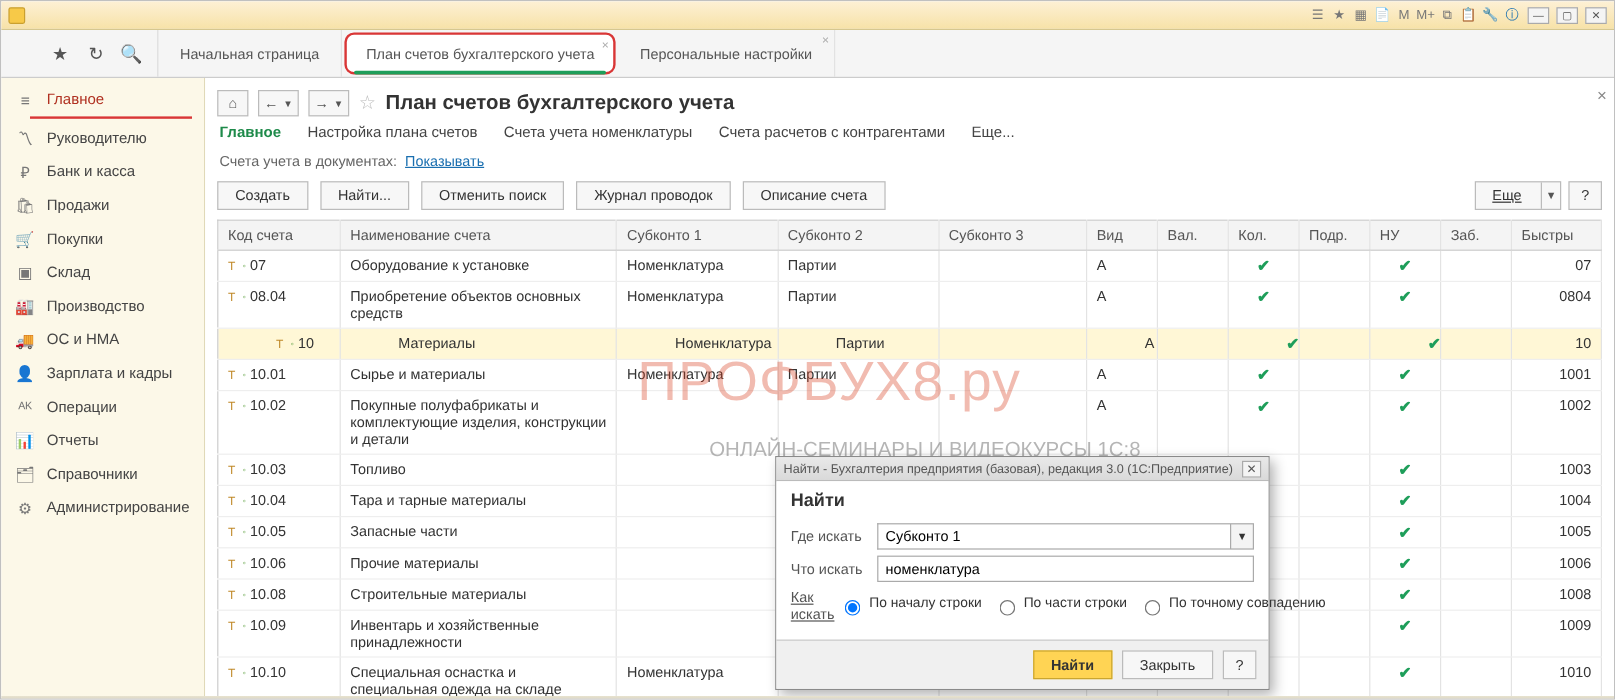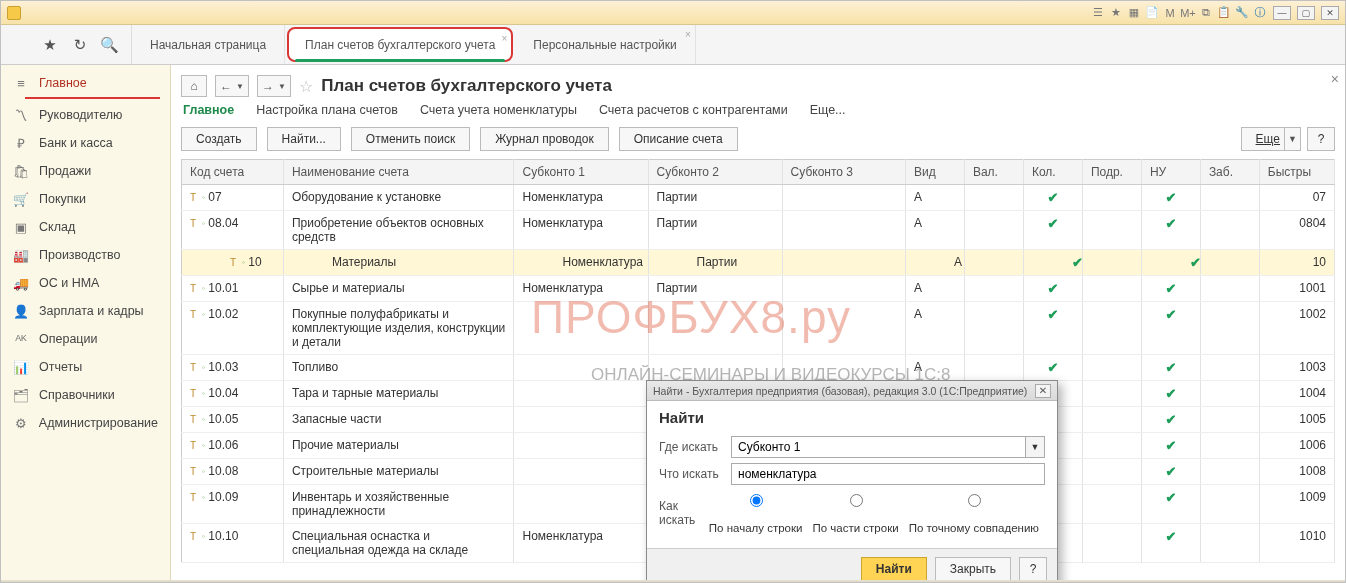"Счета учета в документах: Показывать" div.docline { html: none -> <div> <span>Счета учета в документах:</span> &nbsp;<a>Показывать</a> </div> }
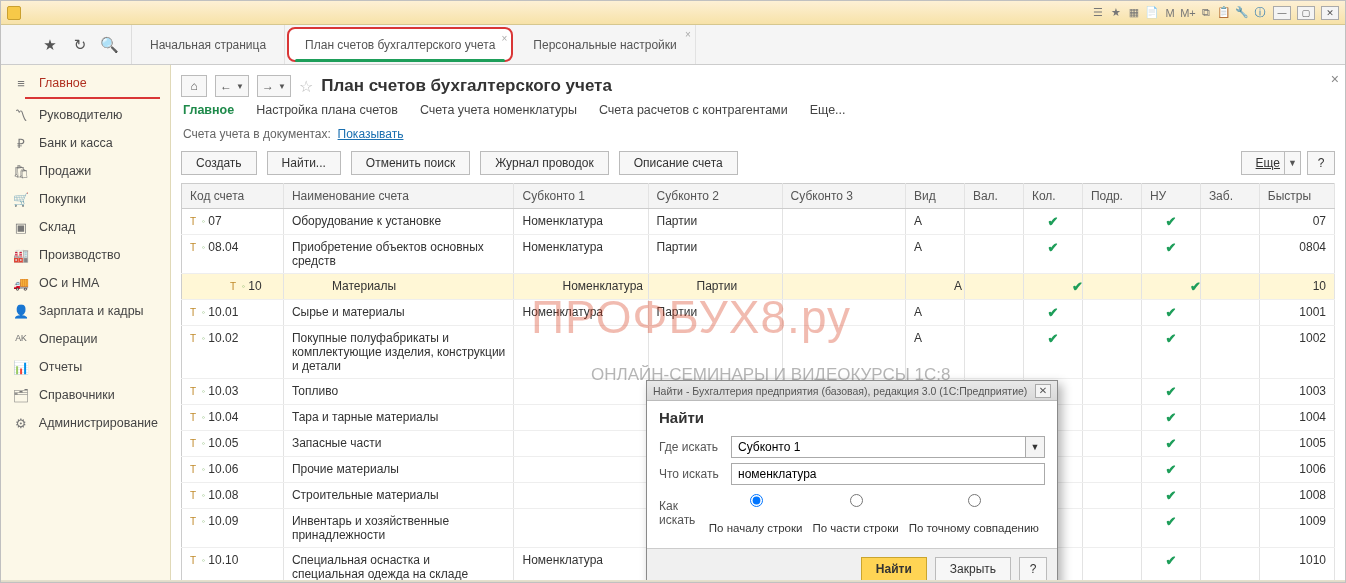"Еще" .btn.split { padding-right: 20px -> 32px }
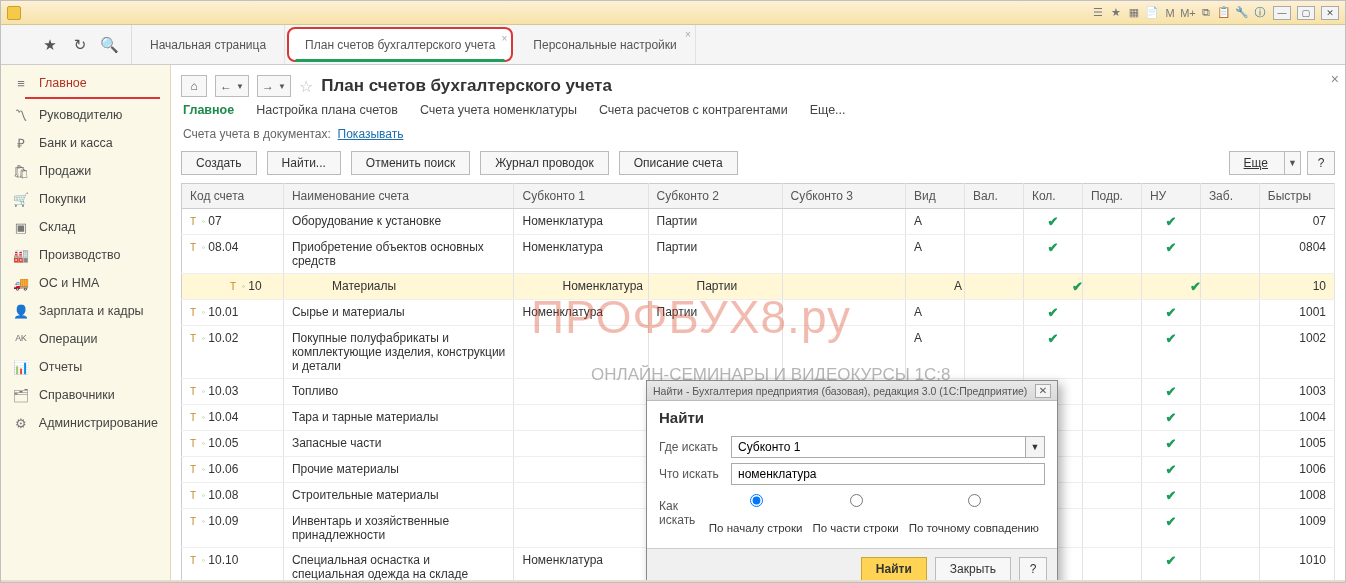"Как искать" .radiorow label.lab { text-decoration: none -> underline }
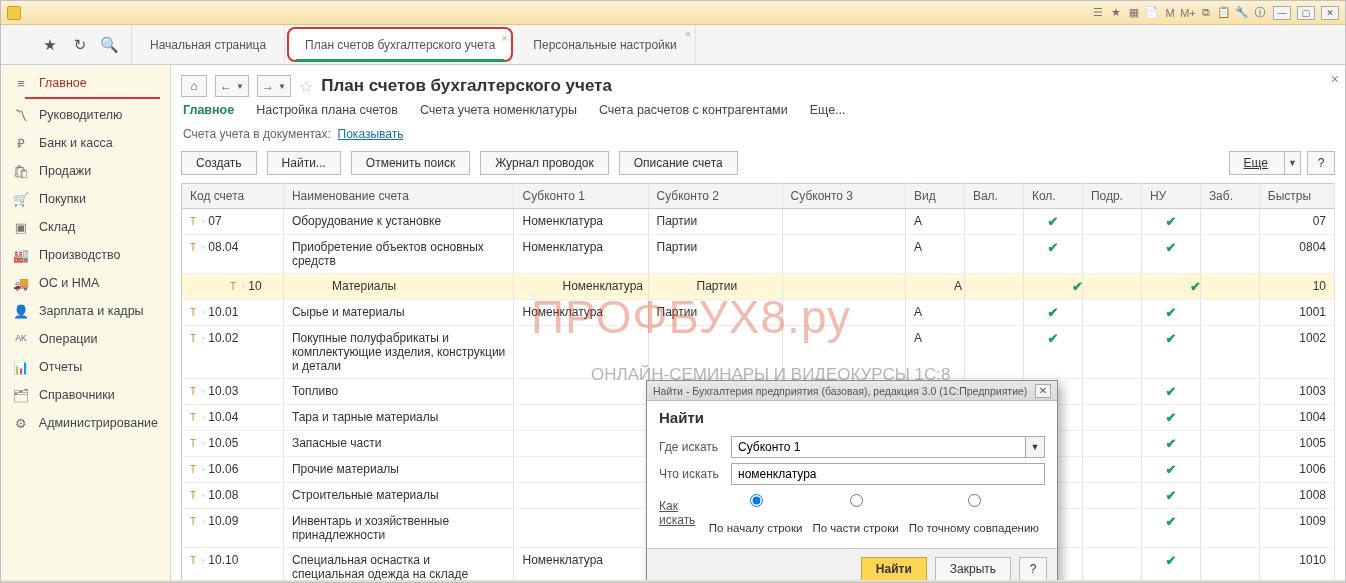"По началу строки" .radiorow .ropt { align-items: center -> flex-start; flex-direction: column -> none; gap: 15px -> 4px }
